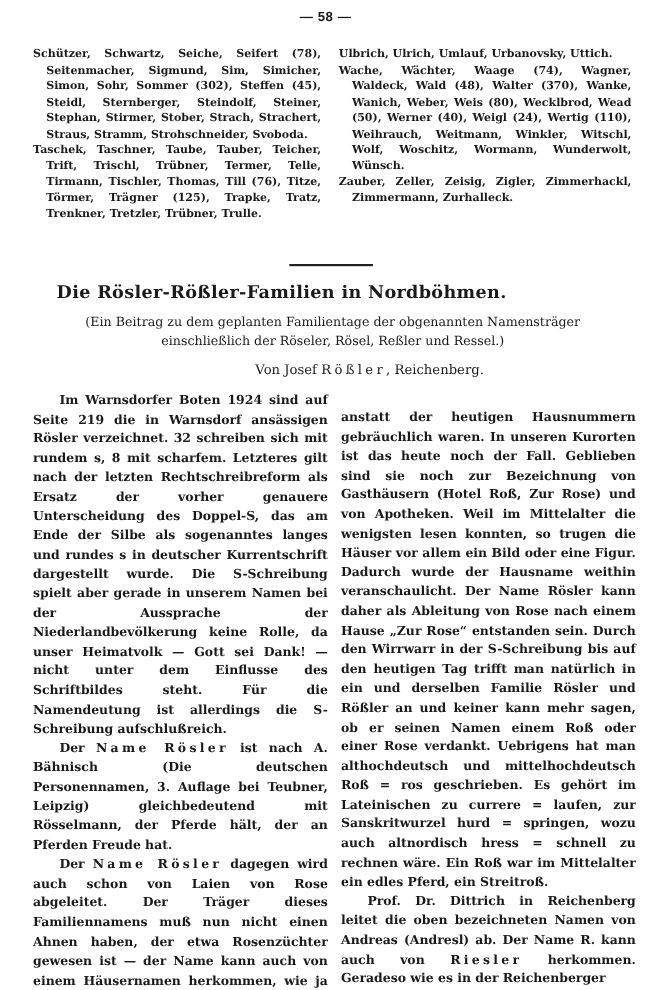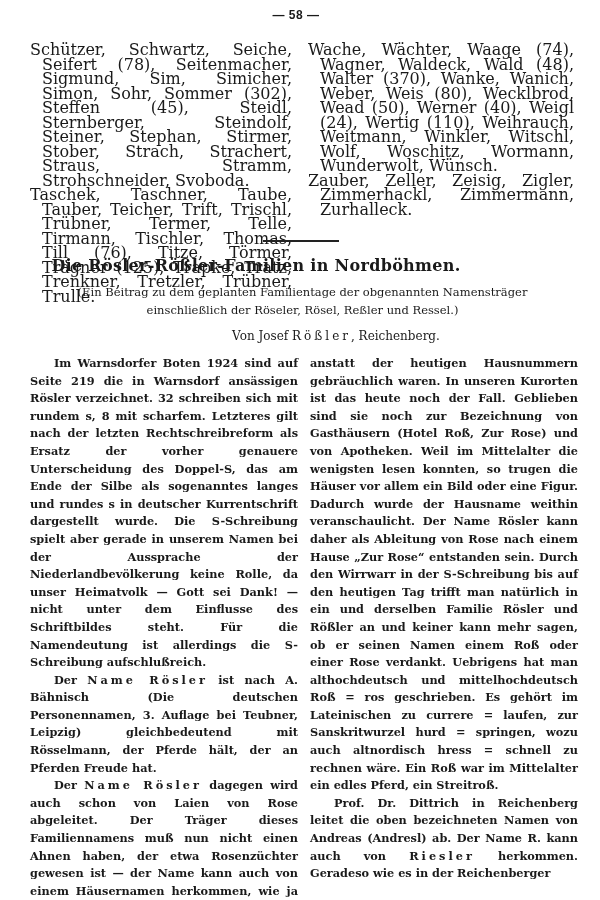"Schützer, Schwartz, Seiche, Seifert" .index-col { font-size: 16px -> 10px; font-weight: normal -> bold }
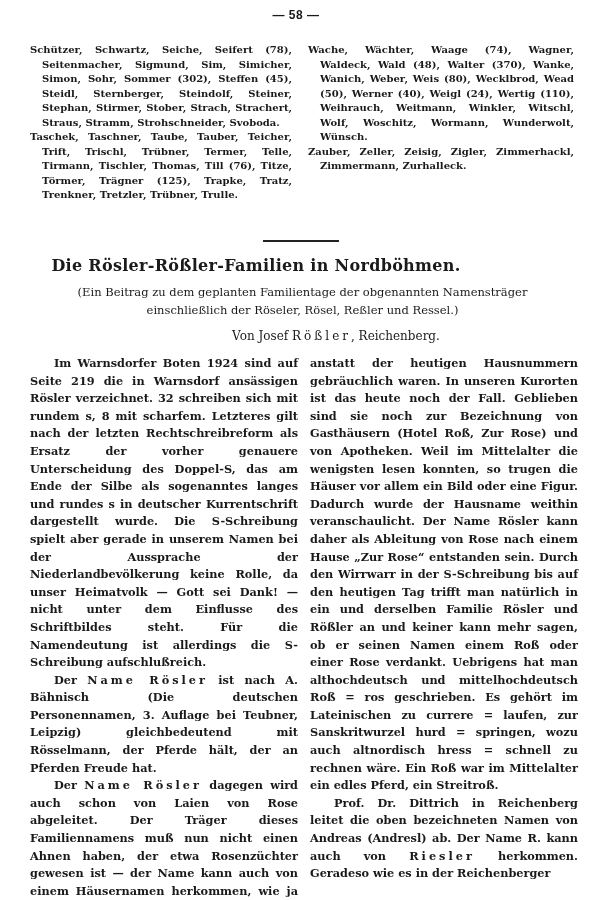"Ulbrich, Ulrich, Umlauf, Urbanovsky," p.index-entry { html: none -> <p>Ulbrich, Ulrich, Umlauf, Urbanovsky, Uttich.</p> }
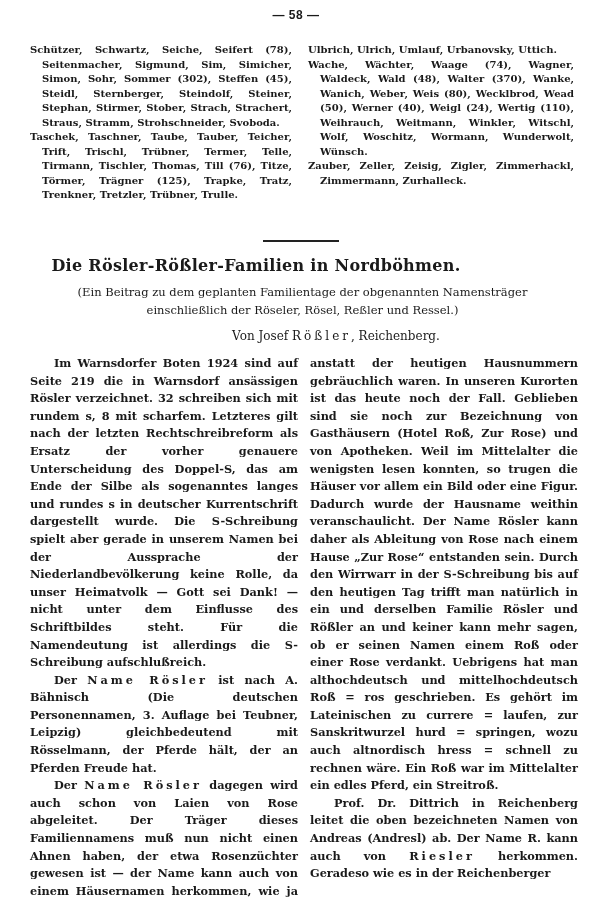"anstatt der heutigen Hausnummern" .body-col p.cont { margin-top: none -> 16px }
